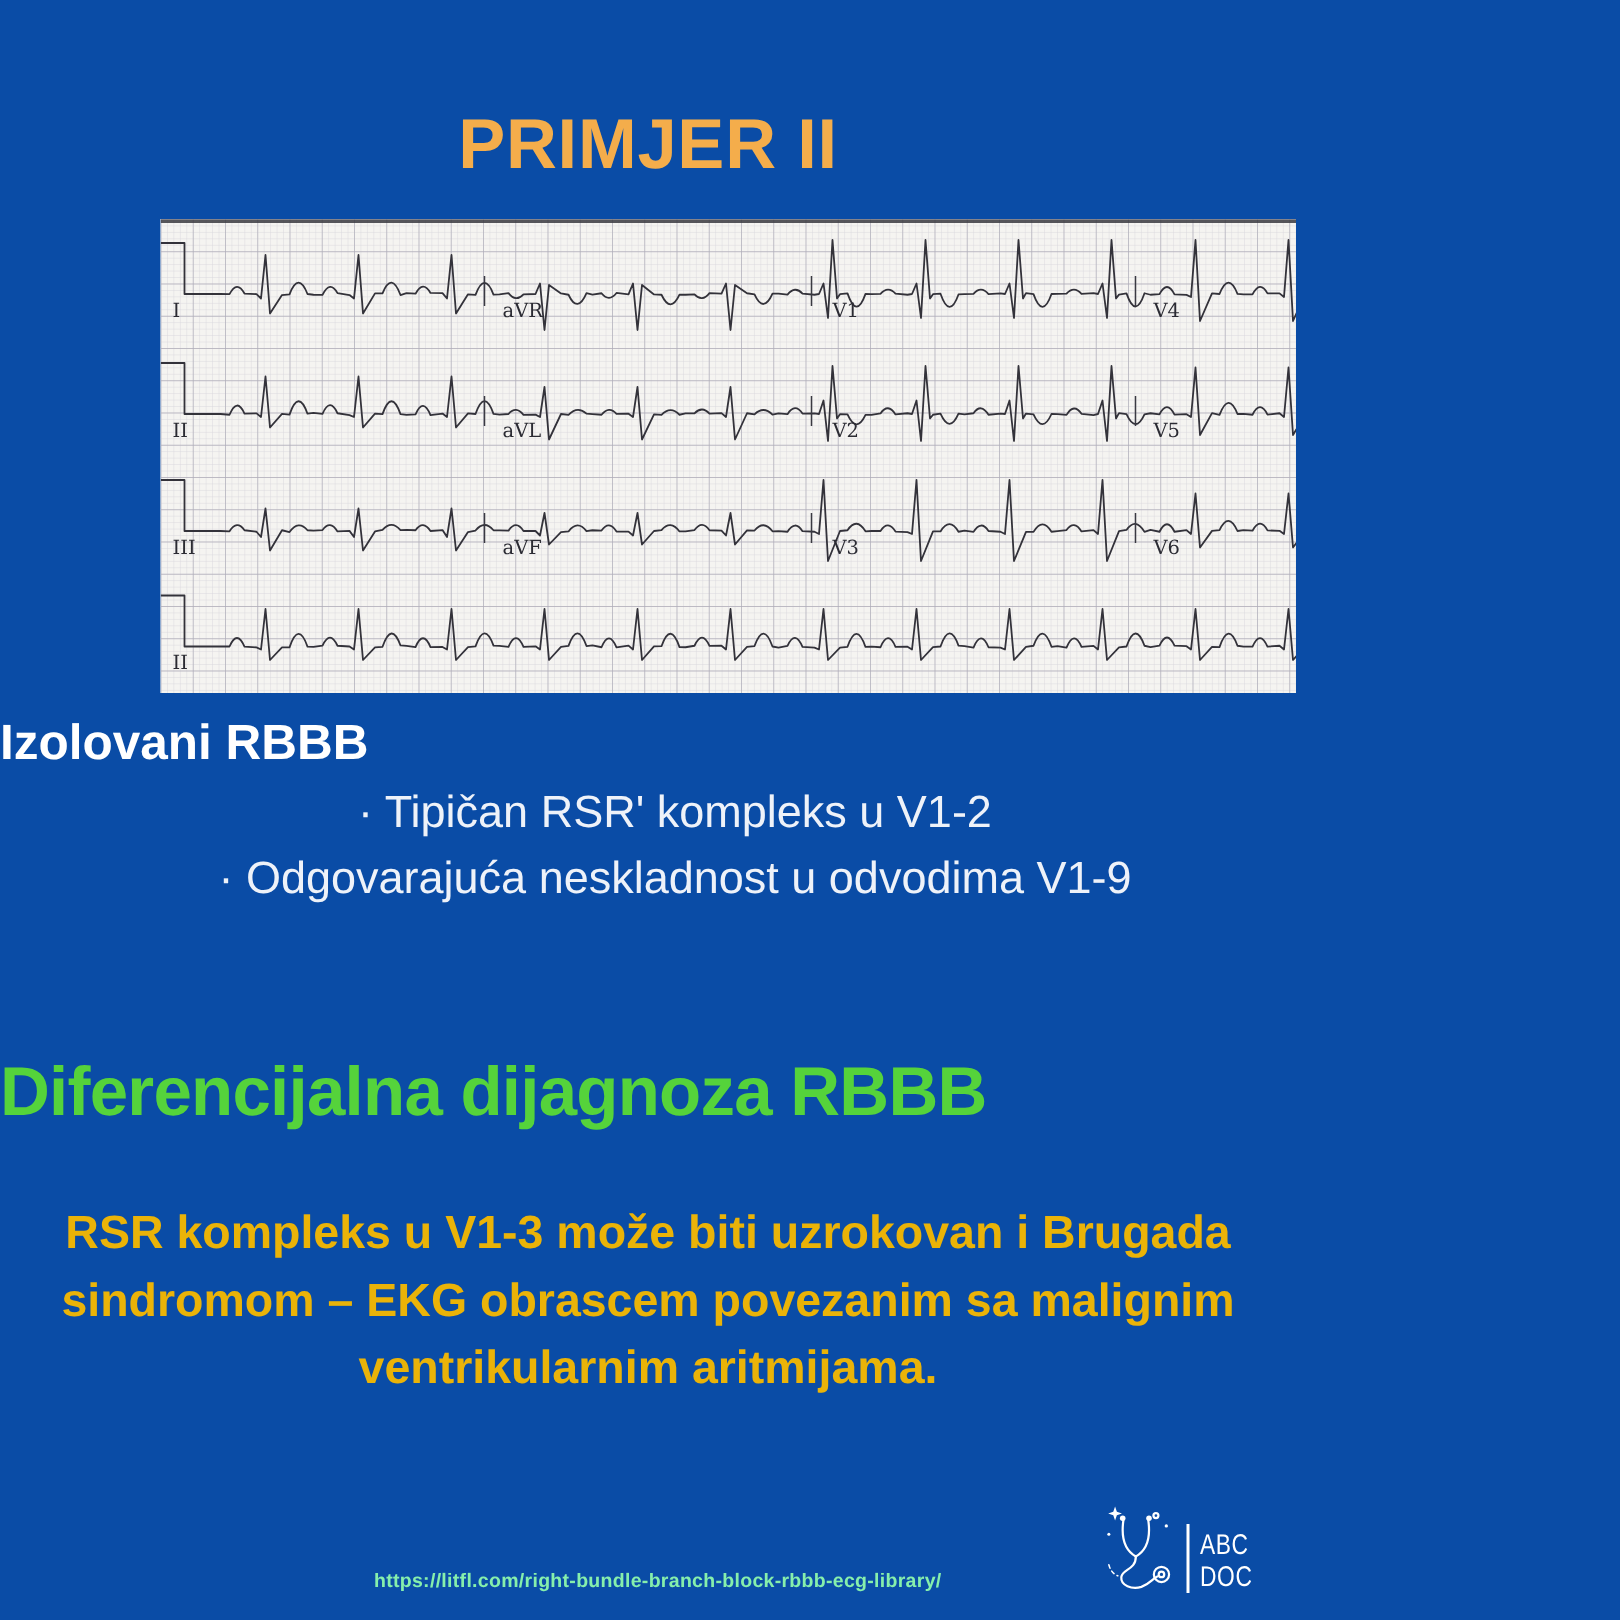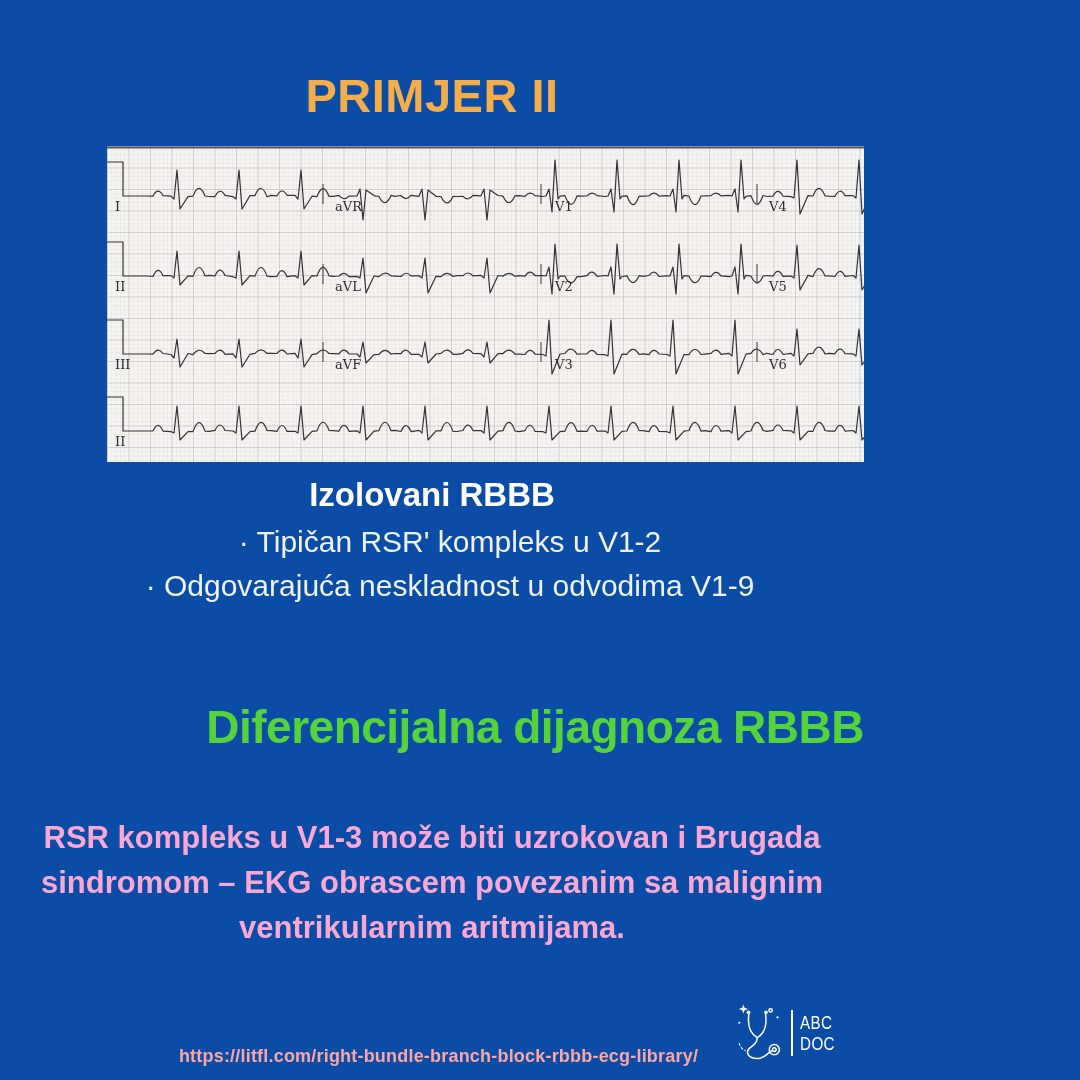"Izolovani RBBB" .findings-heading { text-align: center -> left }
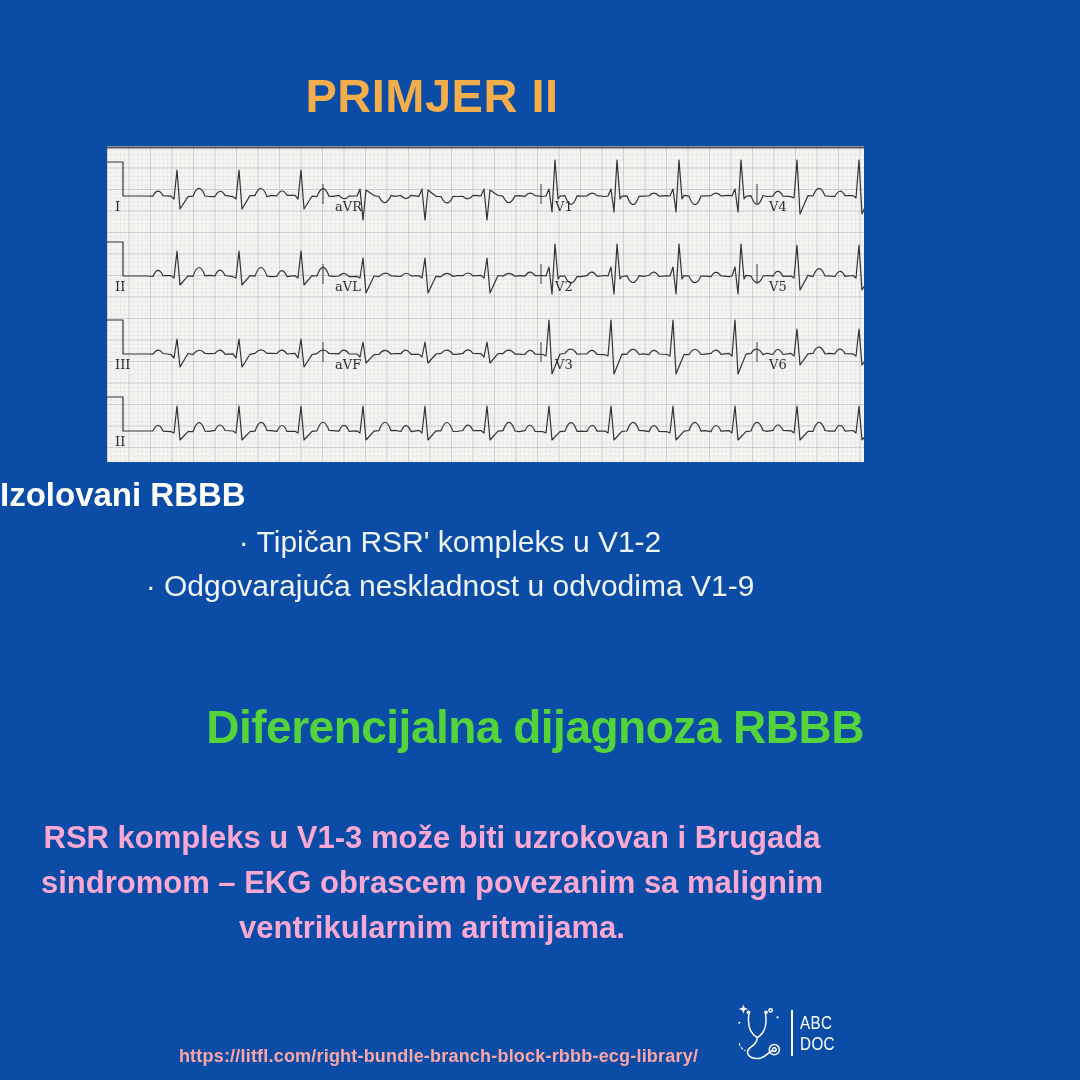"Diferencijalna dijagnoza RBBB" .diff-heading { text-align: right -> left }
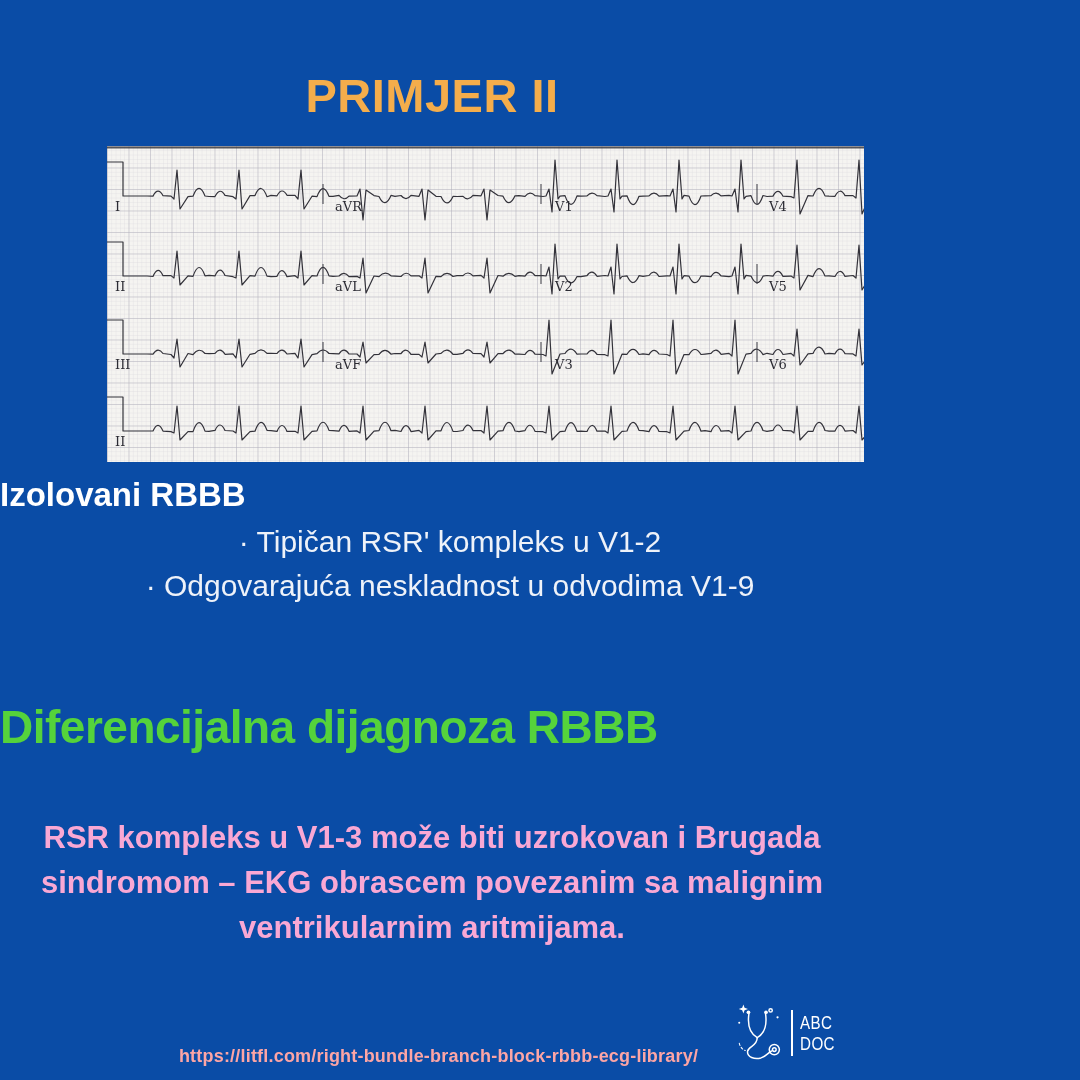"RSR kompleks u V1-3 može" .diff-body { color: #f9a8d4 -> #eab308; margin: 16px auto -> 0 auto }
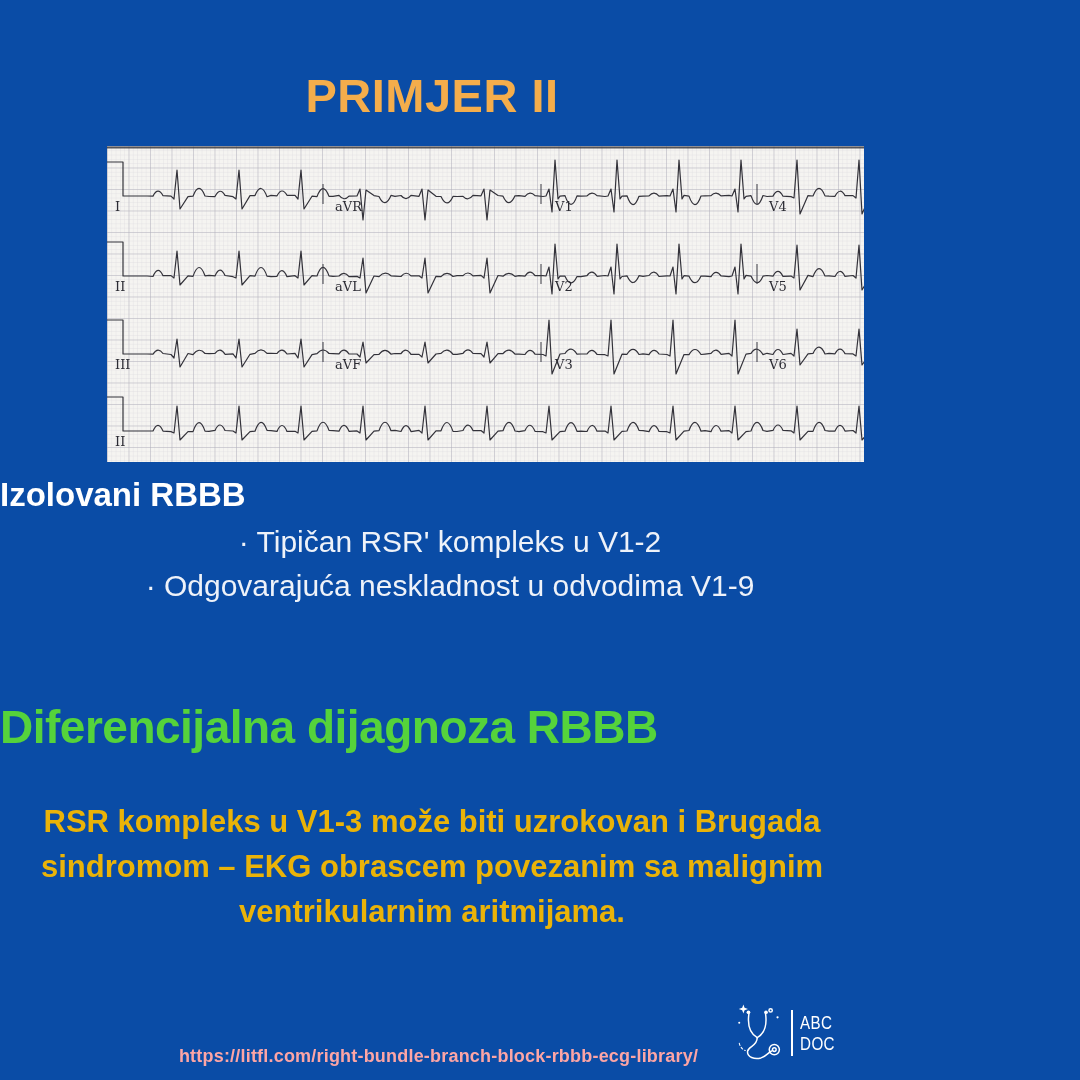"ABC" .logo { align-items: center -> flex-end }
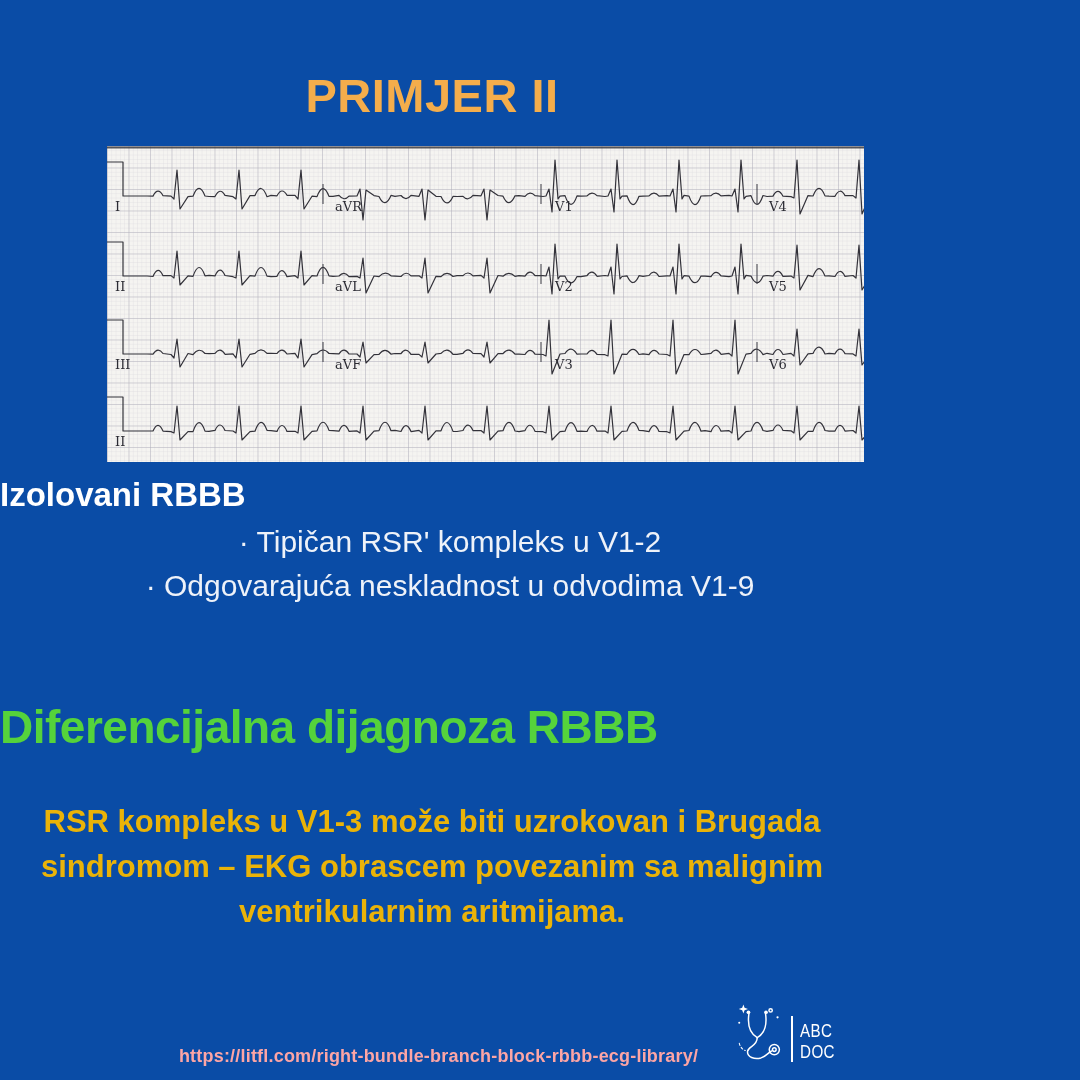"https://litfl.com/right-bundle-branch-bl" .url { color: #fca5a5 -> #86efac; font-size: 18px -> 13px }
